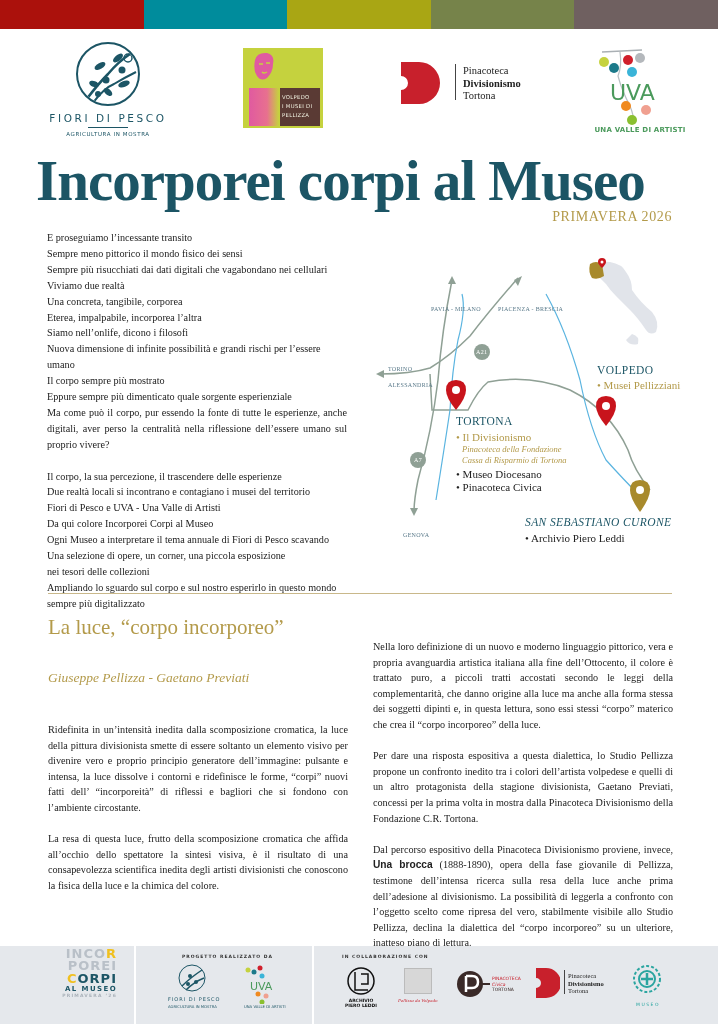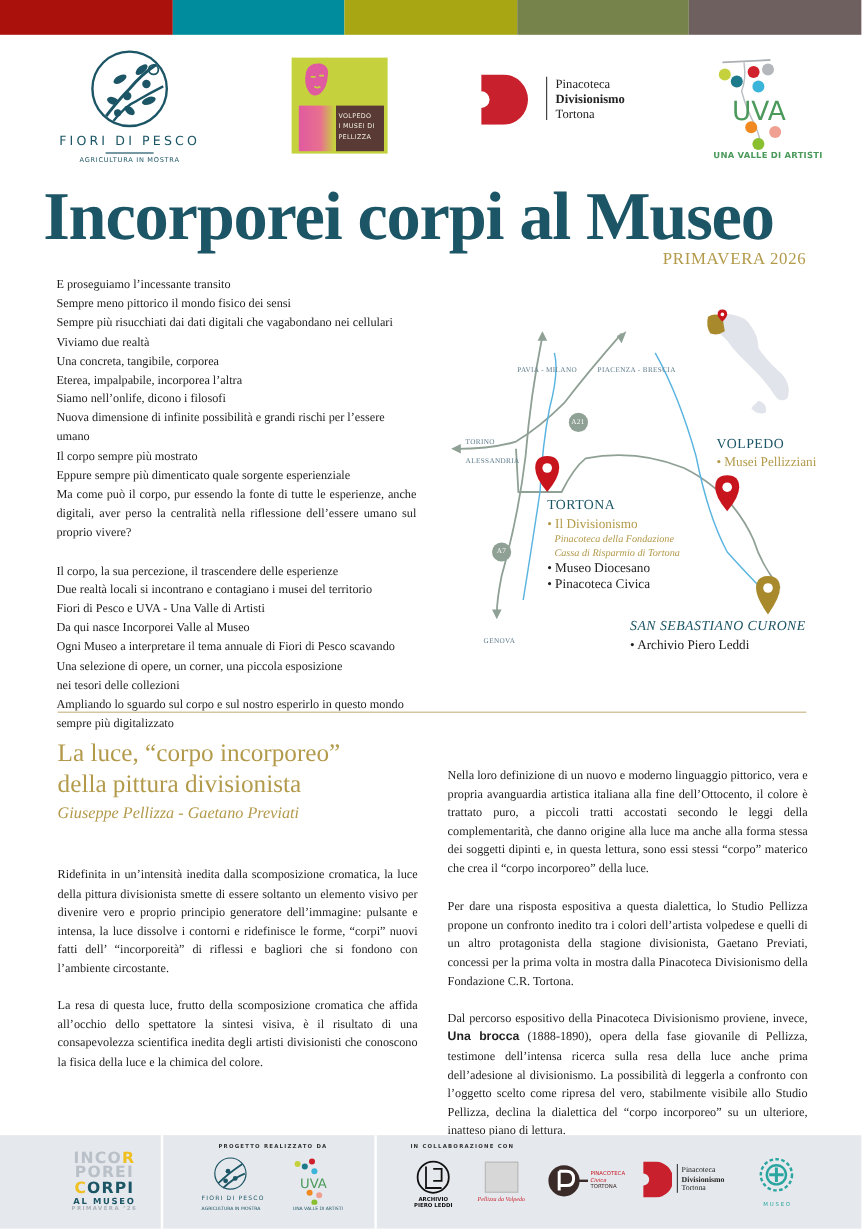"Da qui nasce Incorporei Valle" p { text: nasce Incorporei Valle -> colore Incorporei Corpi }
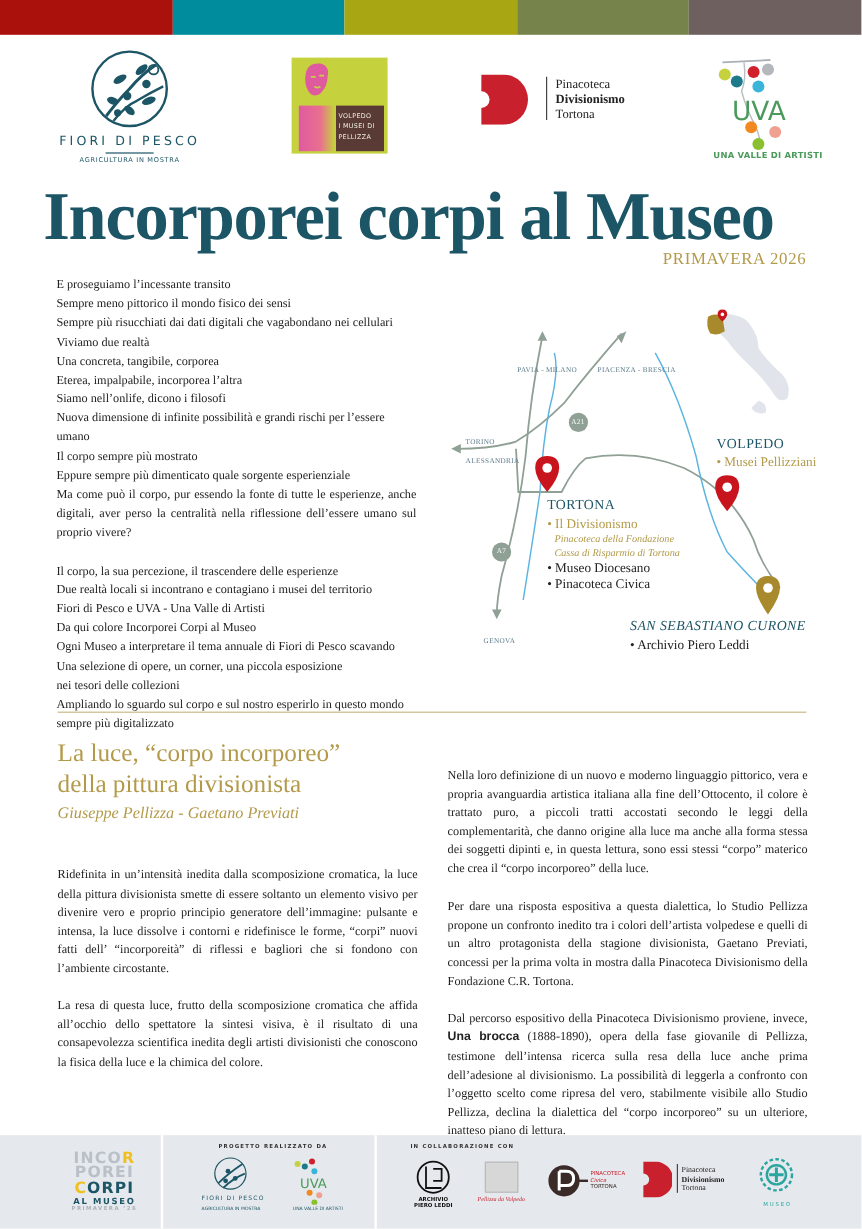"della pittura divisionista" div { html: <div>della pittura divisionista</div> -> none }
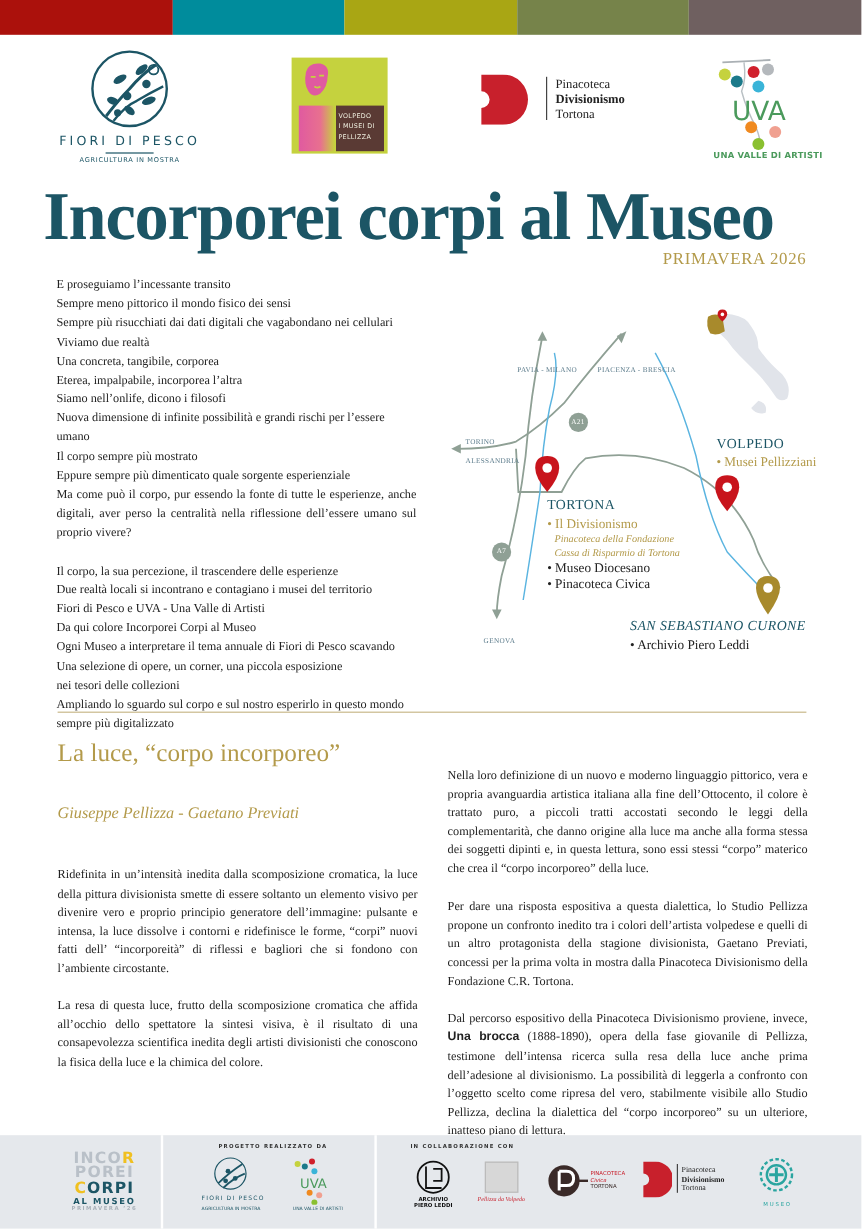"INCOR" .ftl { margin-top: 12px -> none; text-align: center -> right }
